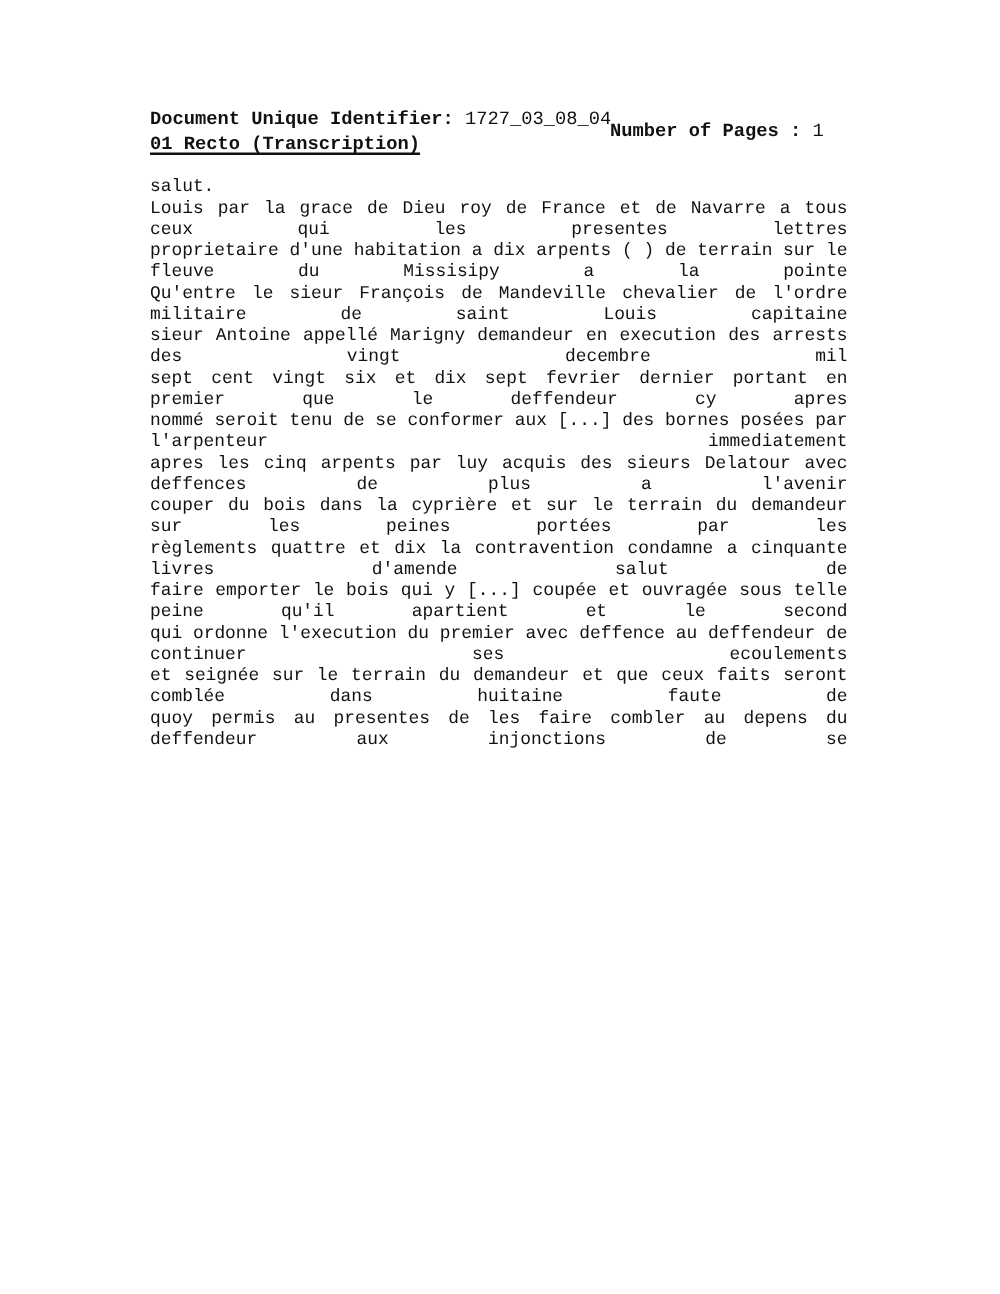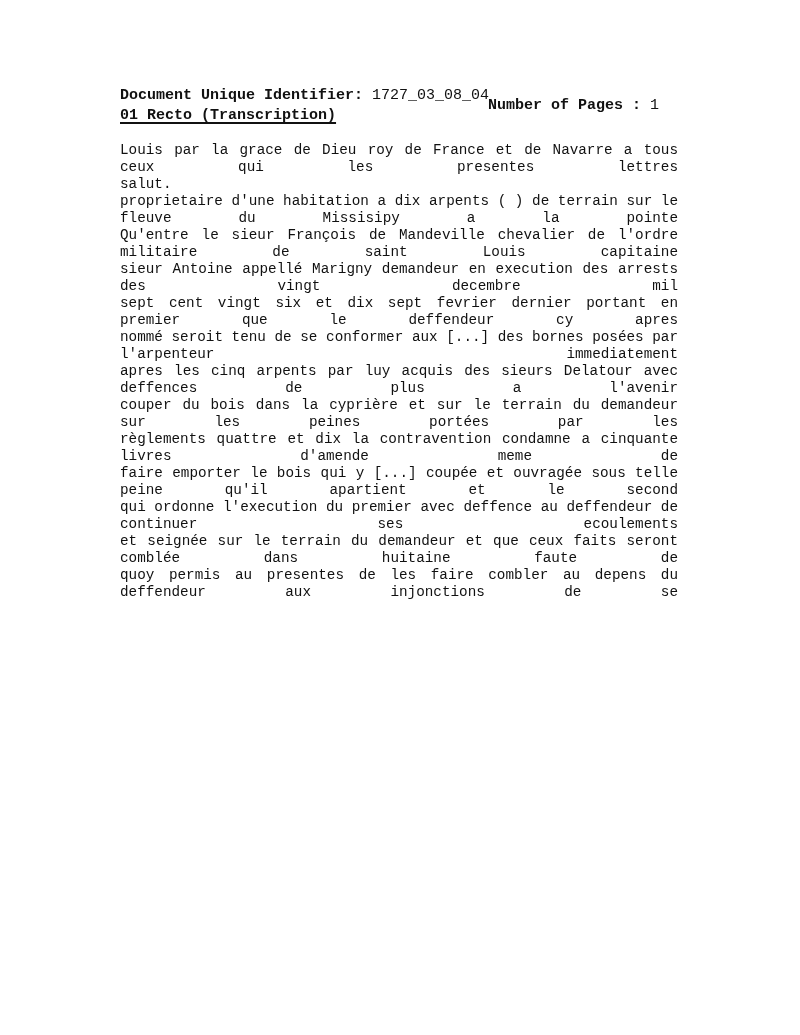"Louis par la grace de" div.tline { order: before "salut." -> after "salut." }
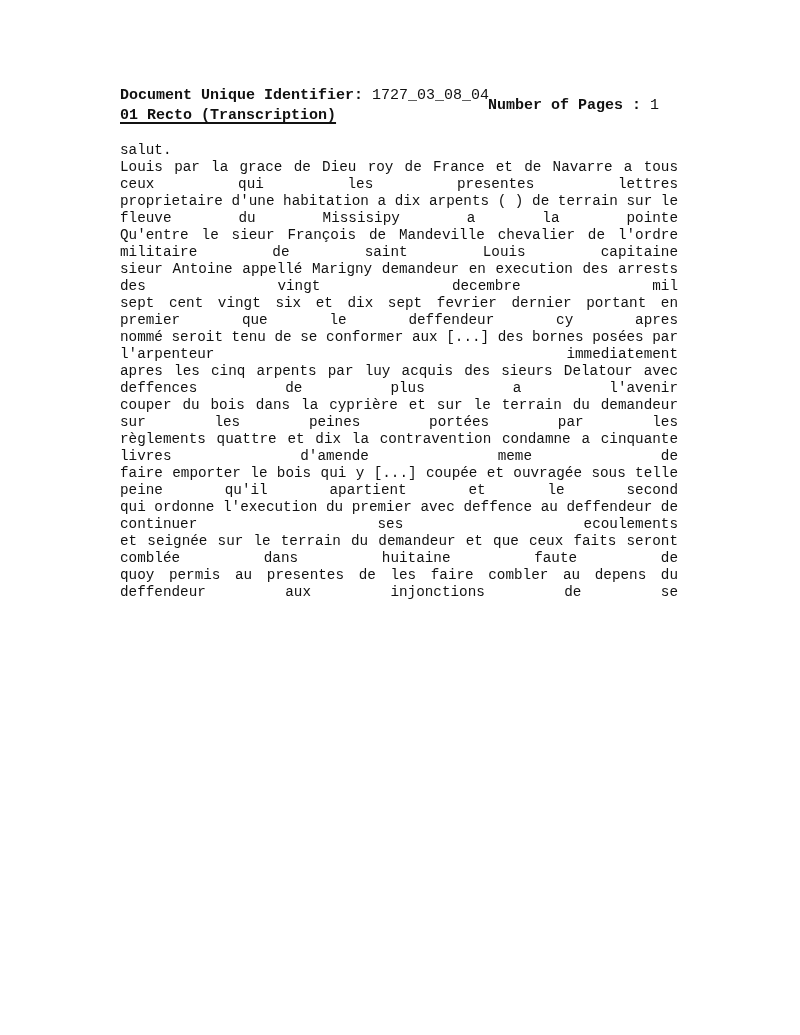"règlements quattre et dix la" div.tline { text: meme -> salut }
